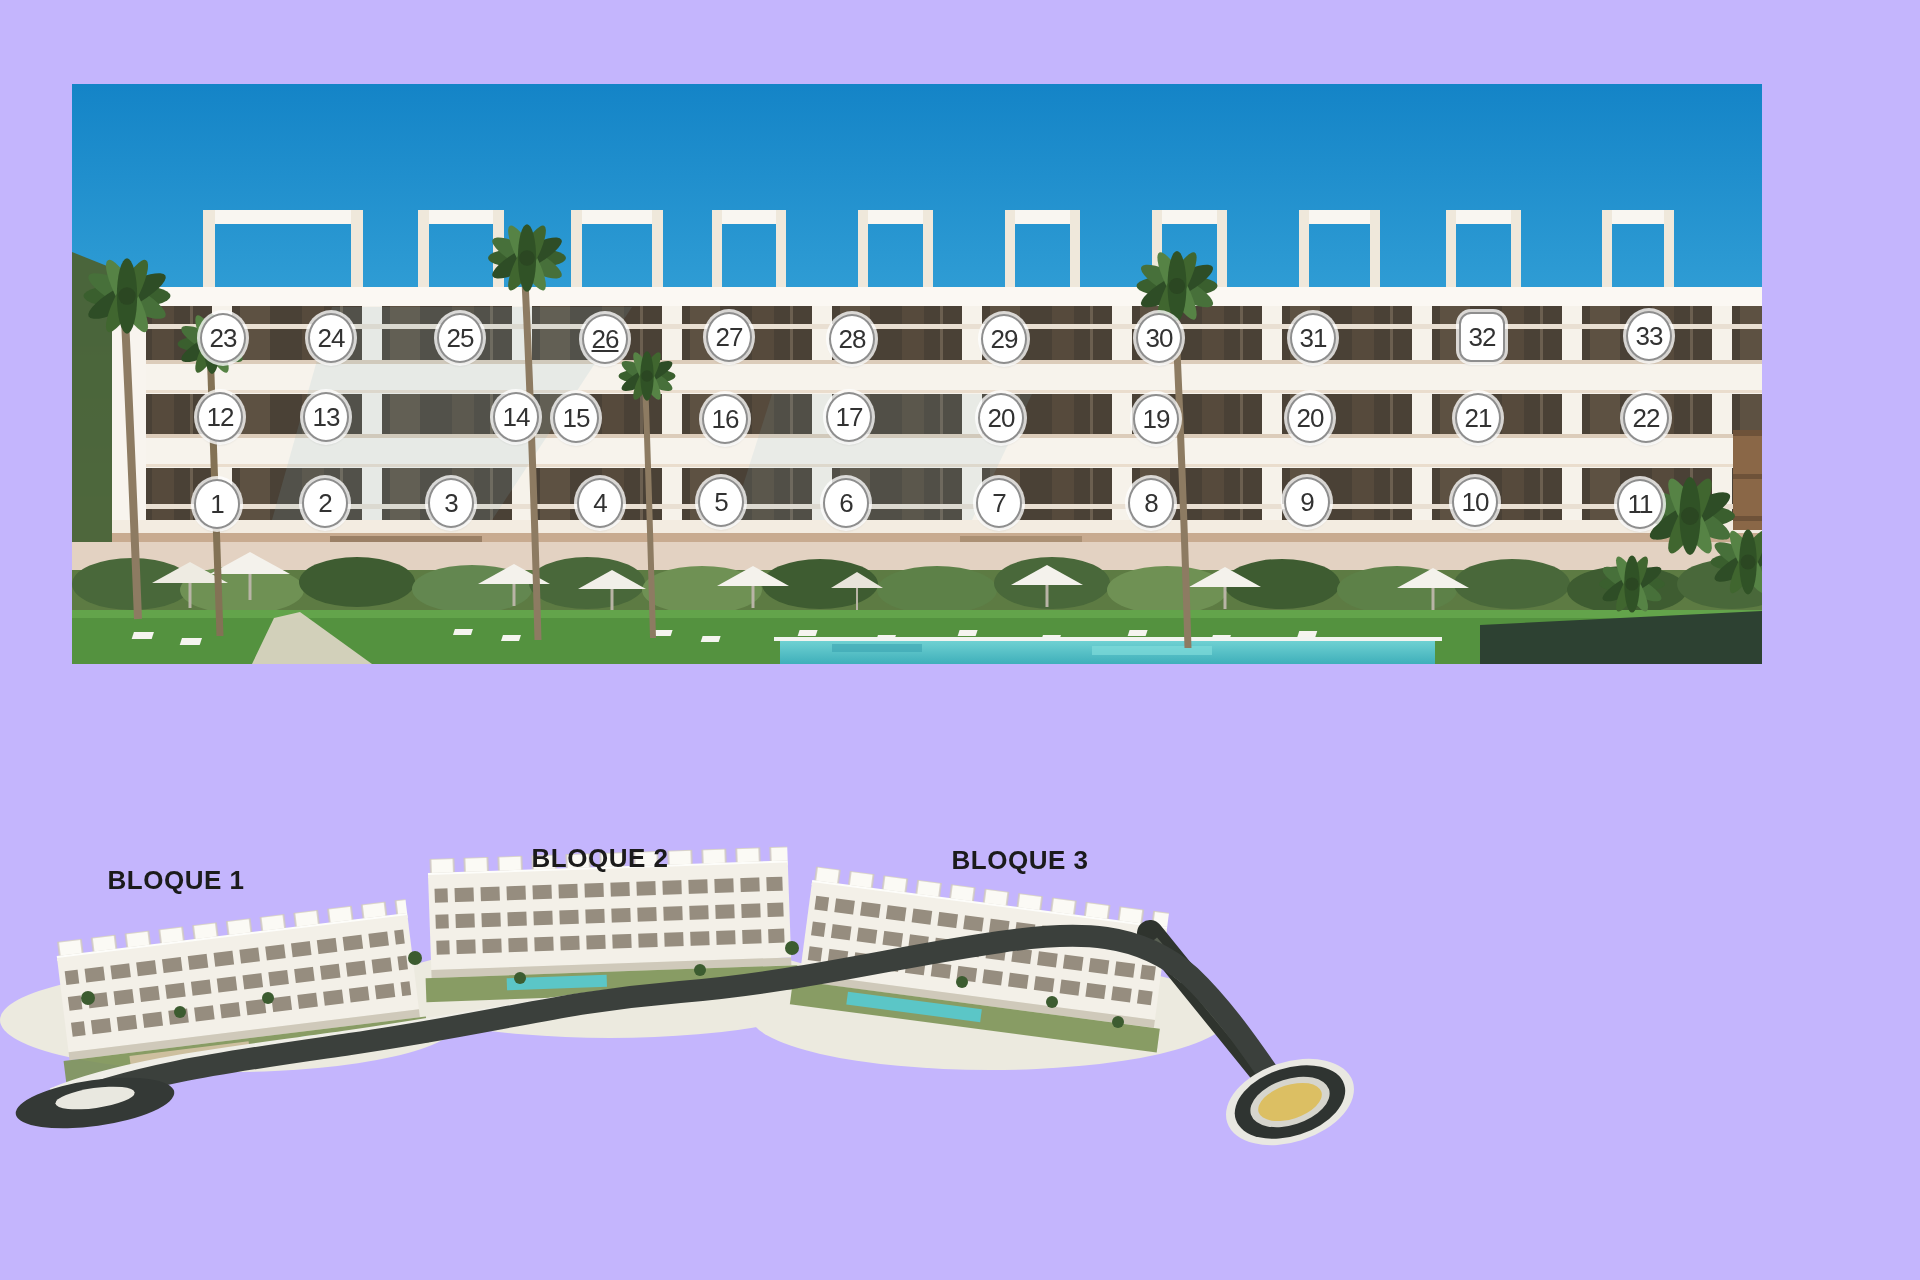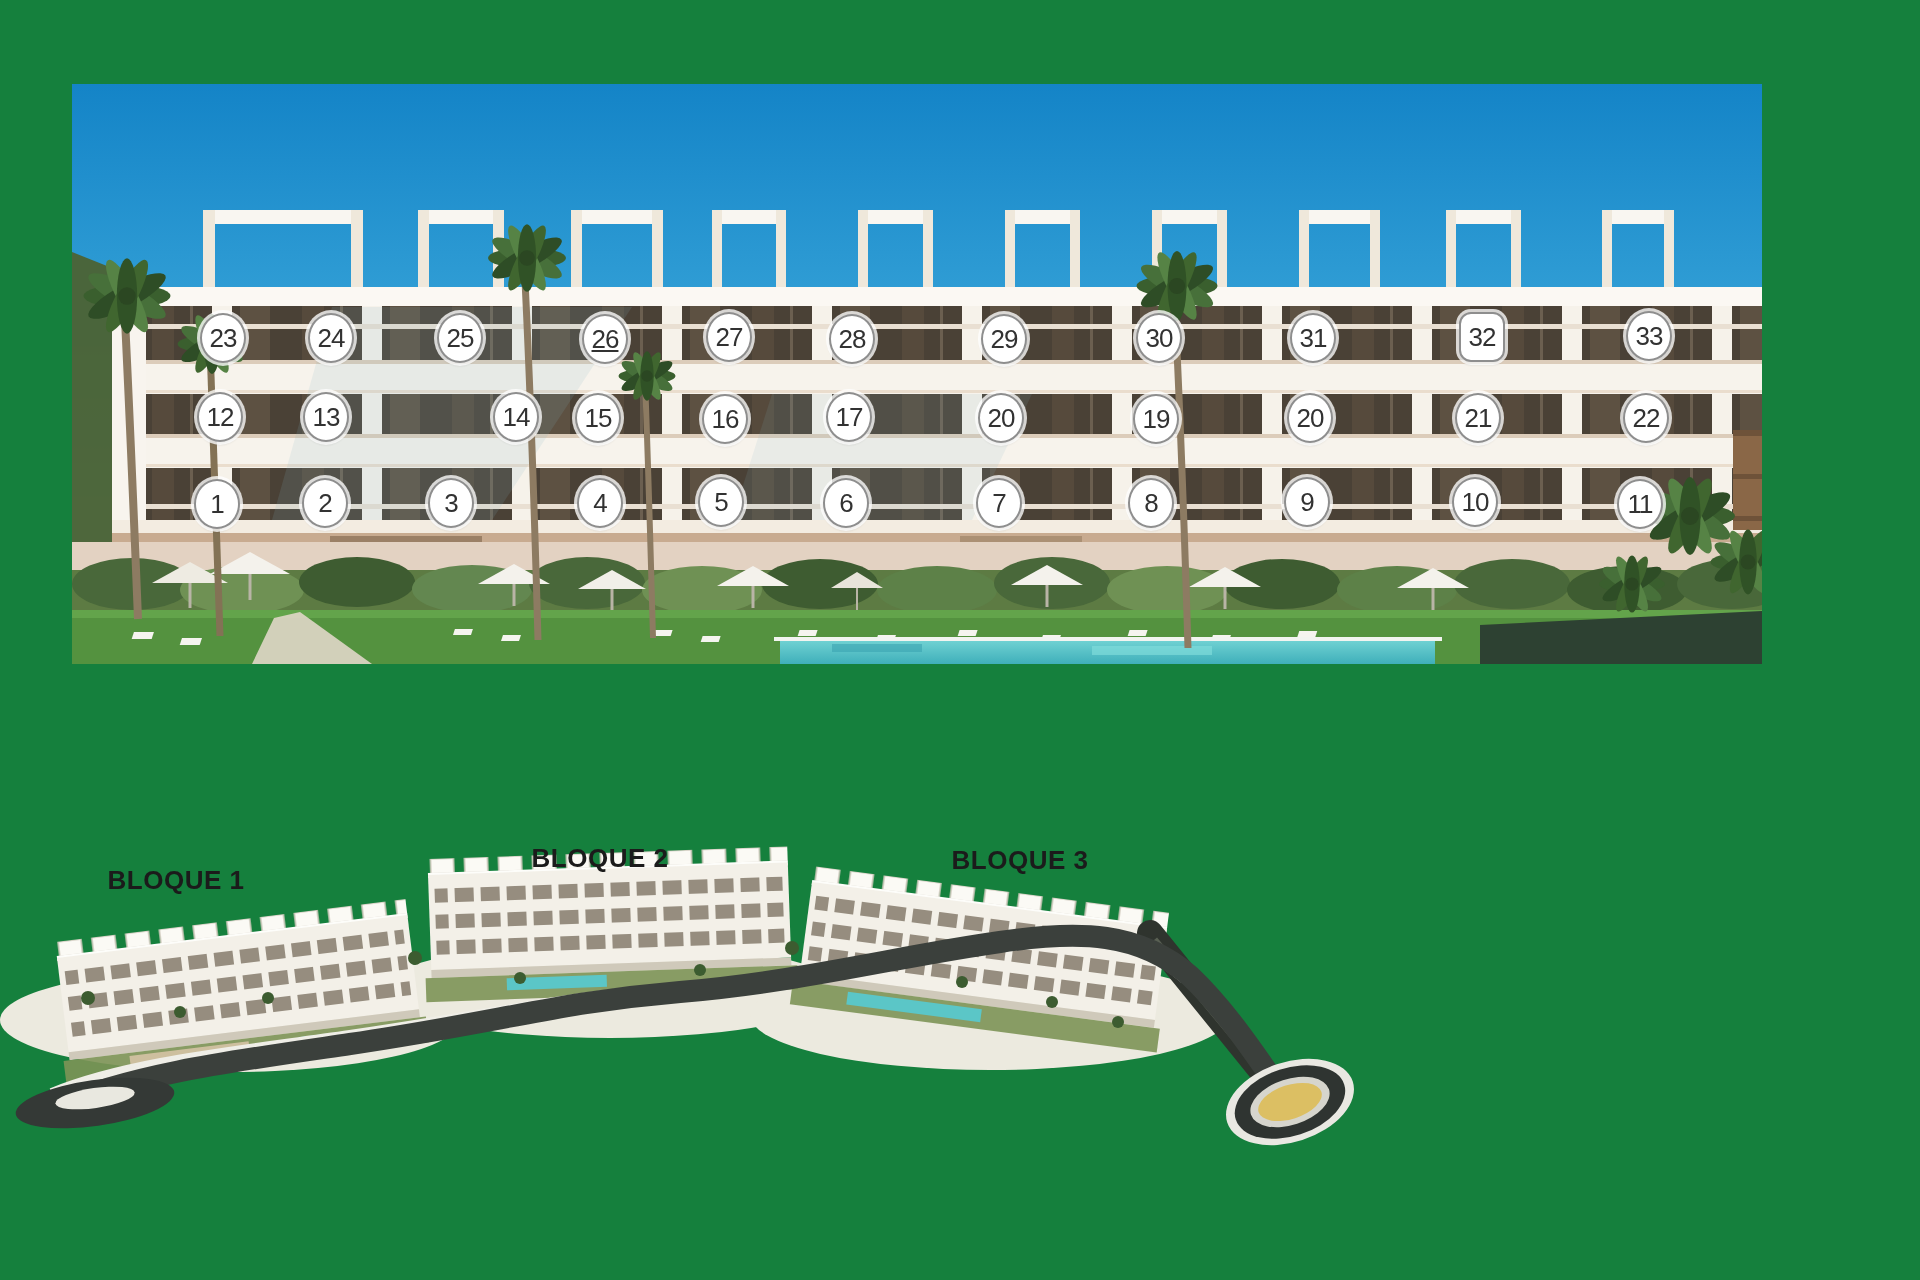"23" .canvas { background: #15803d -> #c4b5fd }
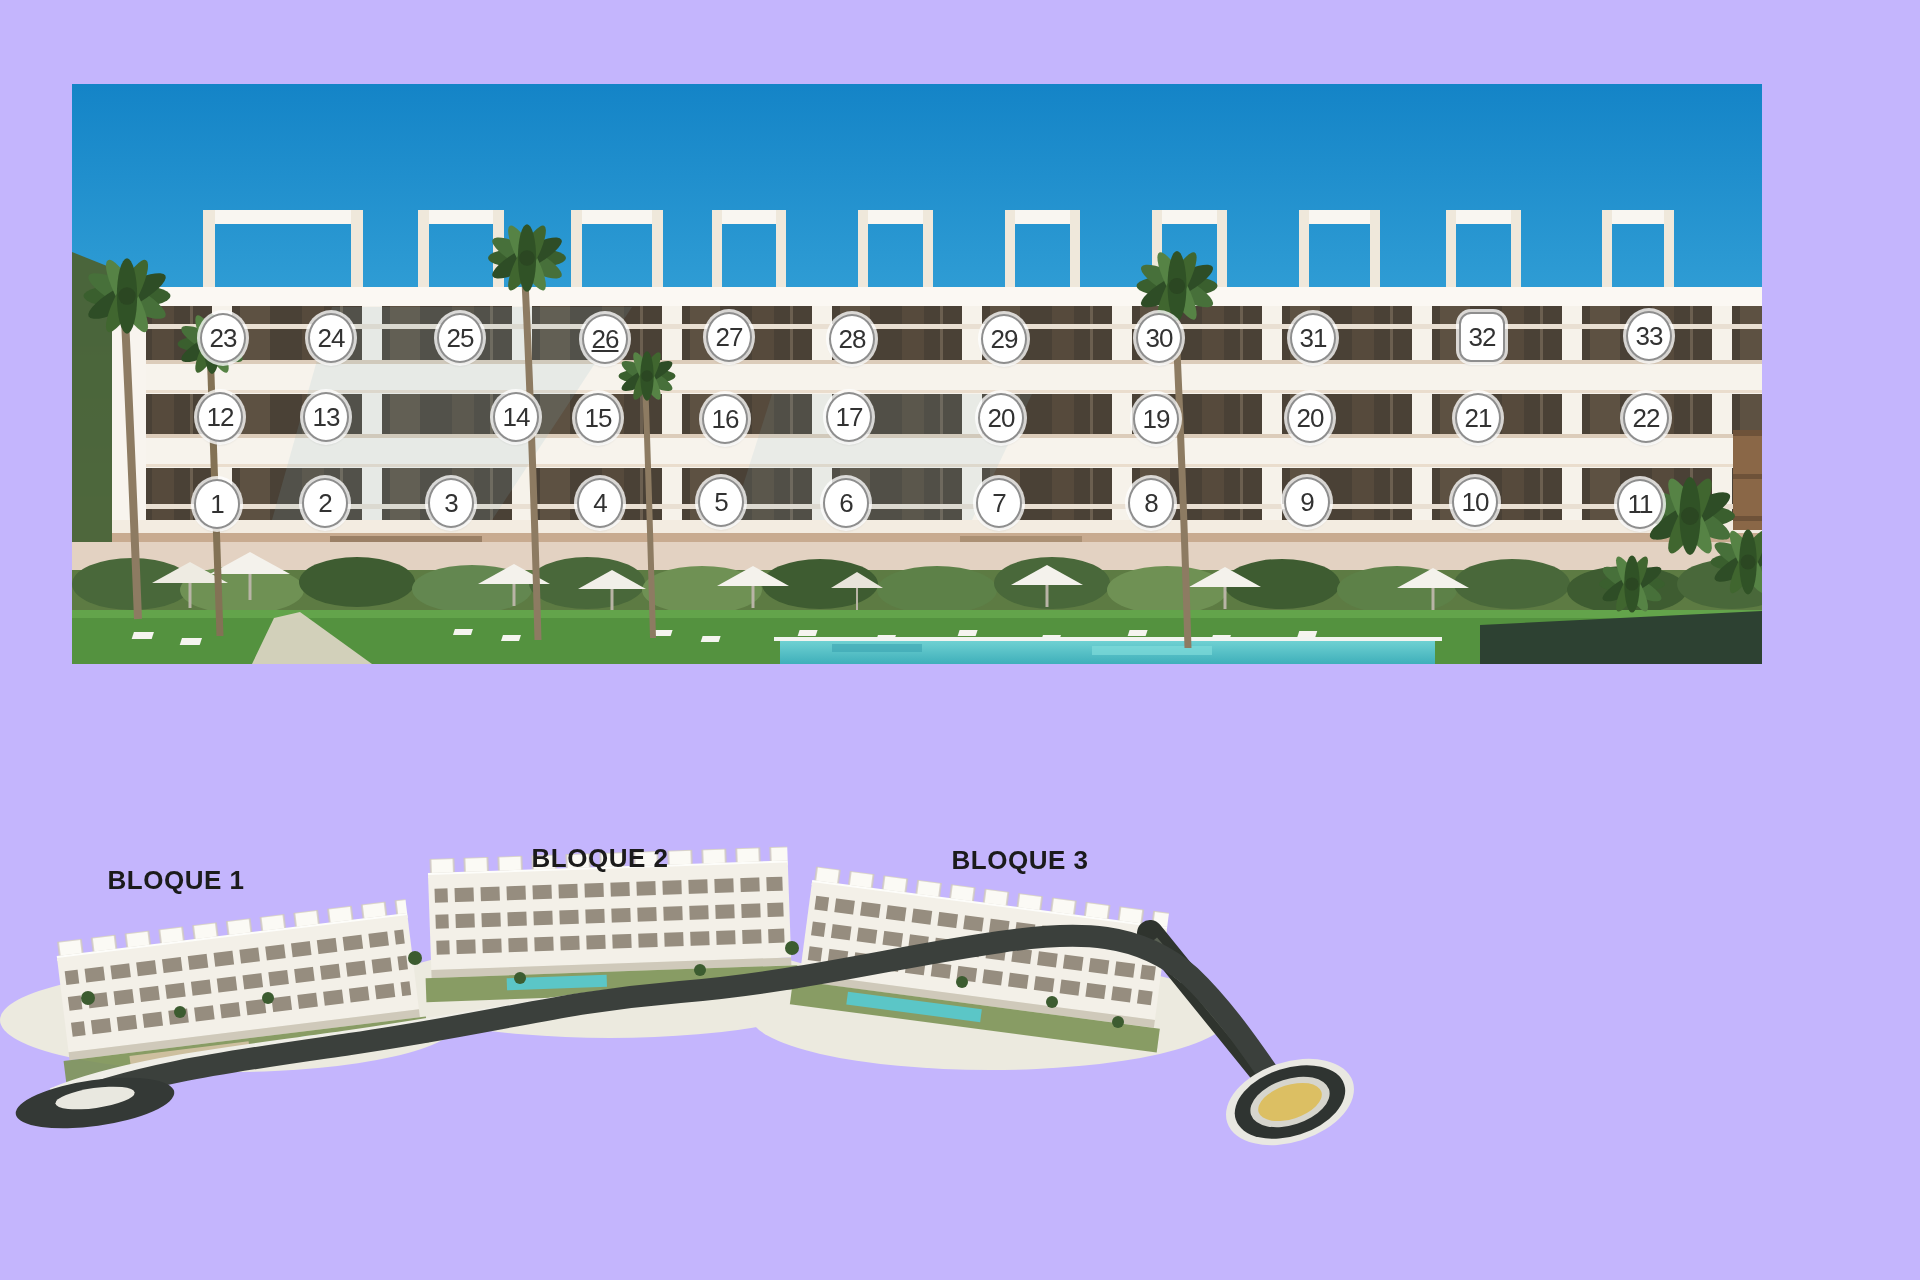"15" div.unit-marker { left: 524px -> 502px }
